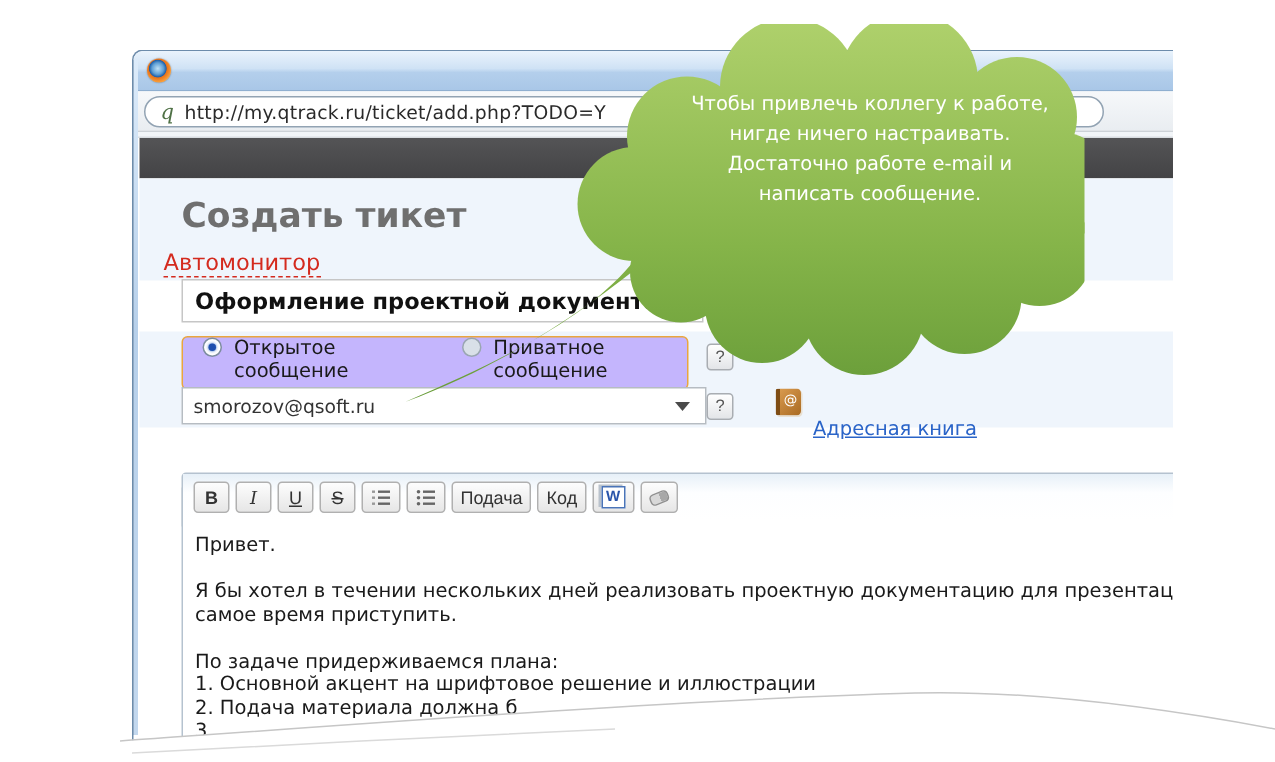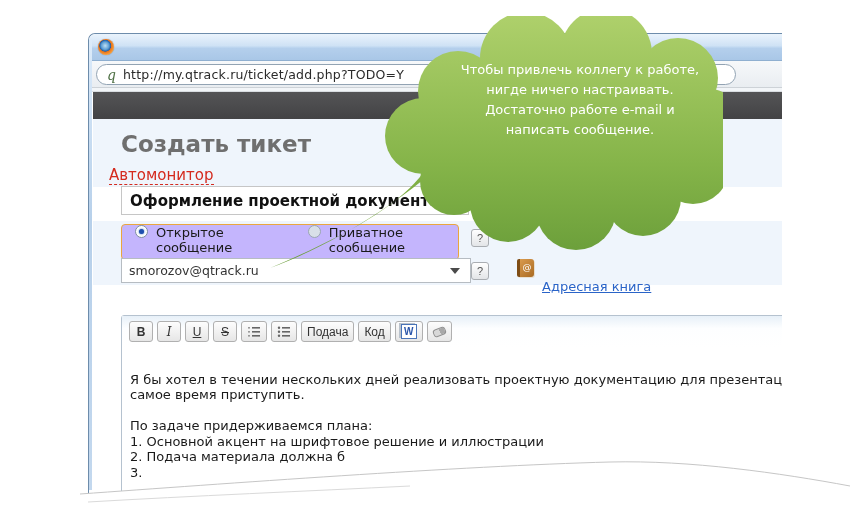"smorozov@qtrack.ru" span { text: smorozov@qtrack.ru -> smorozov@qsoft.ru }
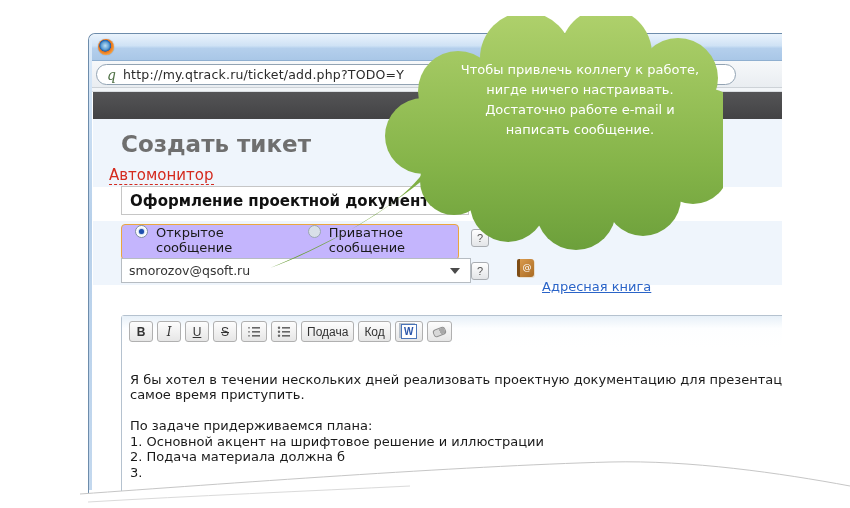"Привет." div.msg-line { html: none -> <div>Привет.</div> }
